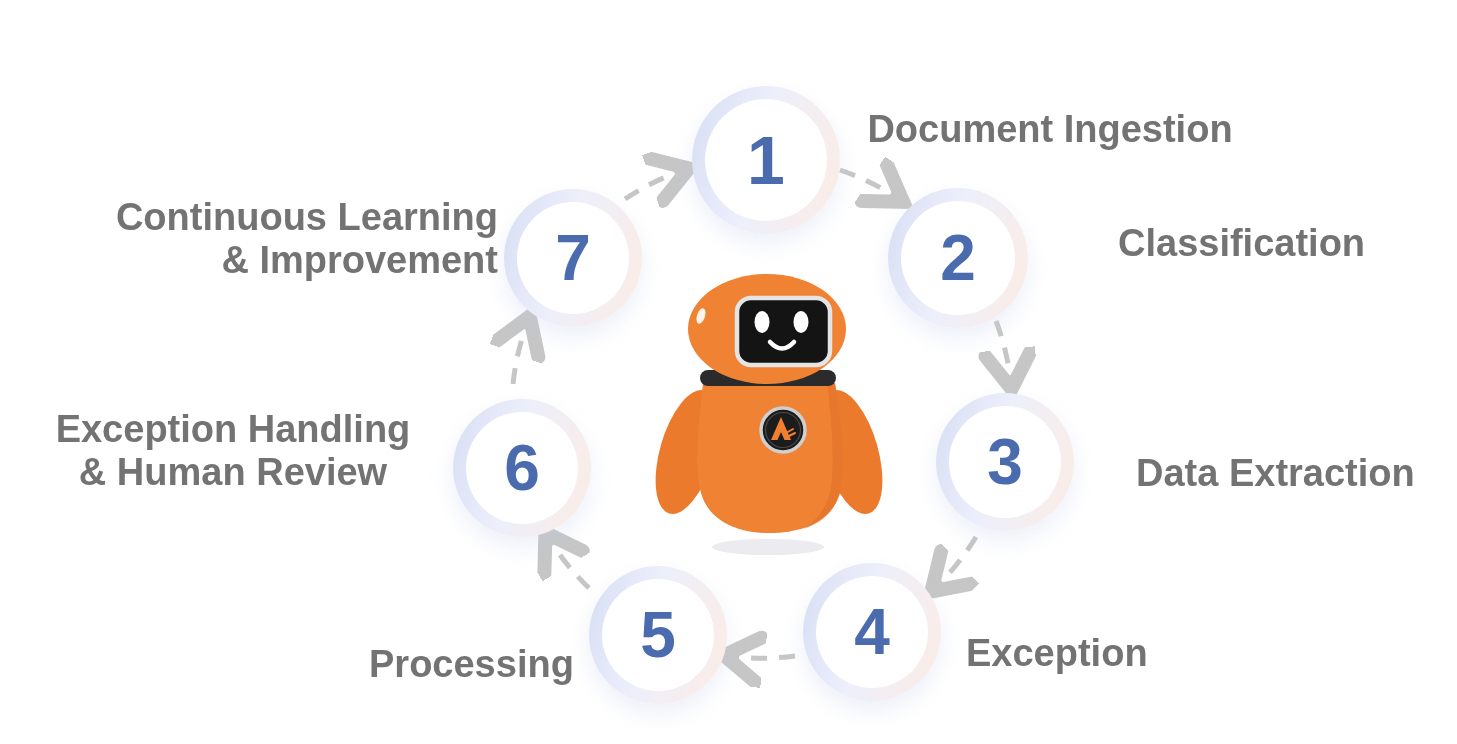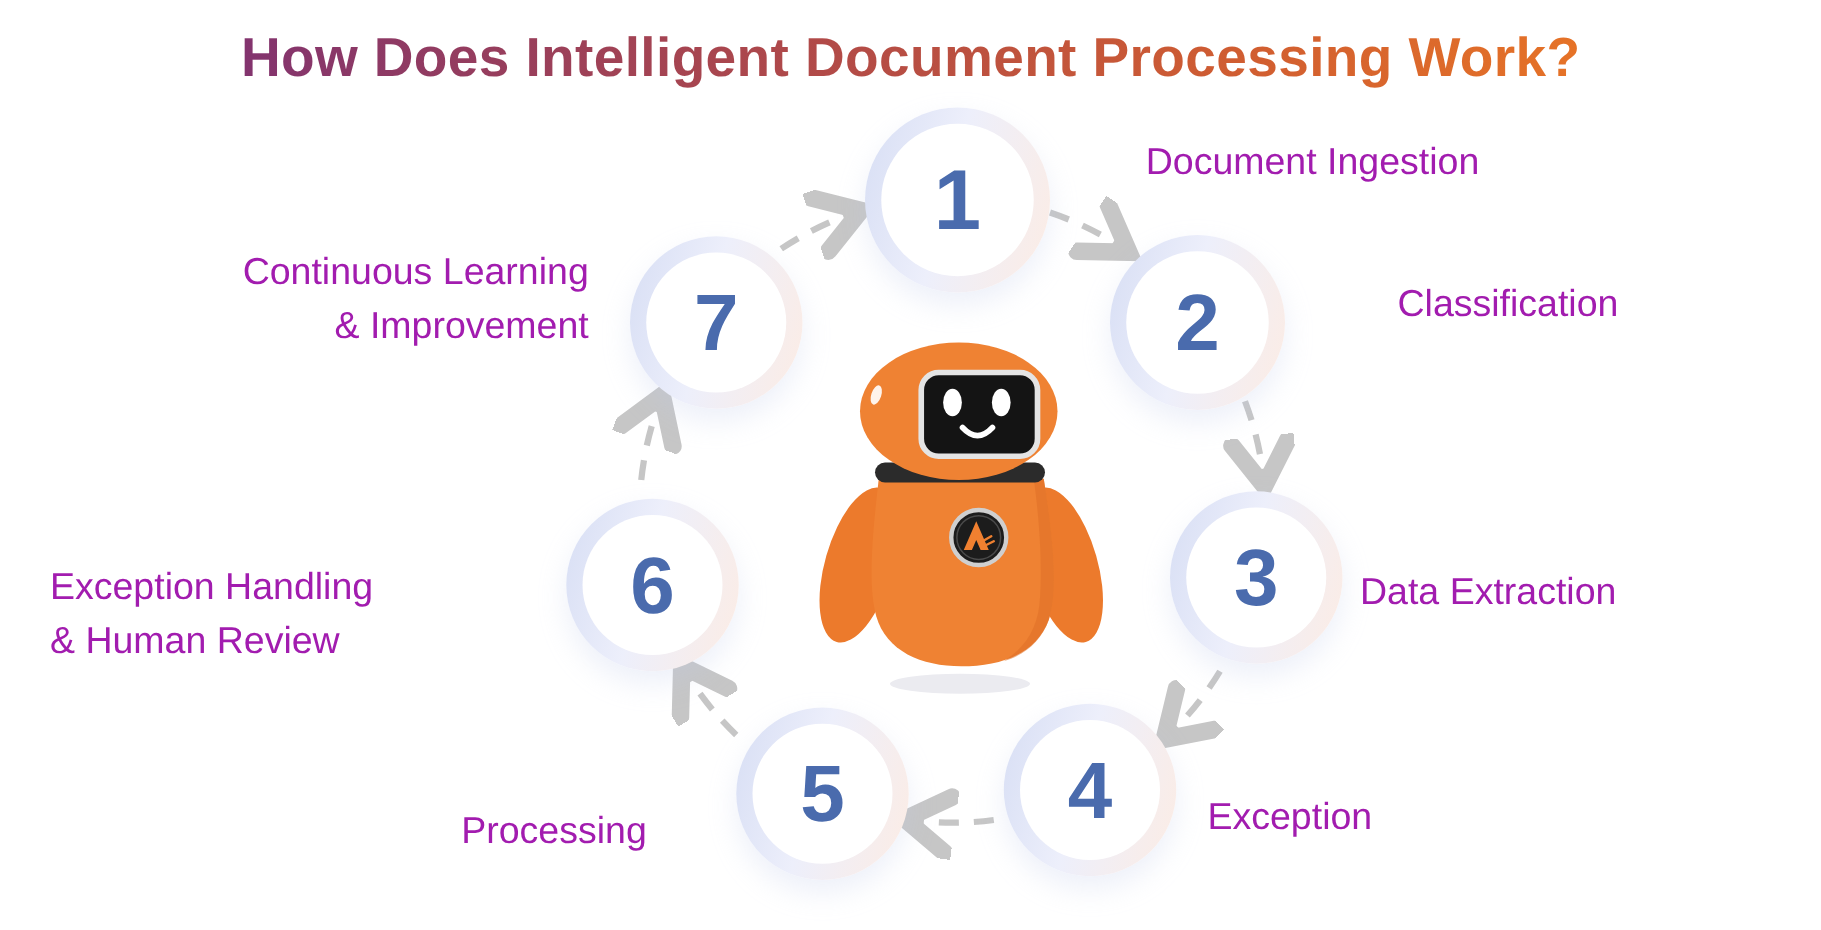"How Does Intelligent Document Processing" div.title { html: <div>How Does Intelligent Document Processing Work?</div> -> none }
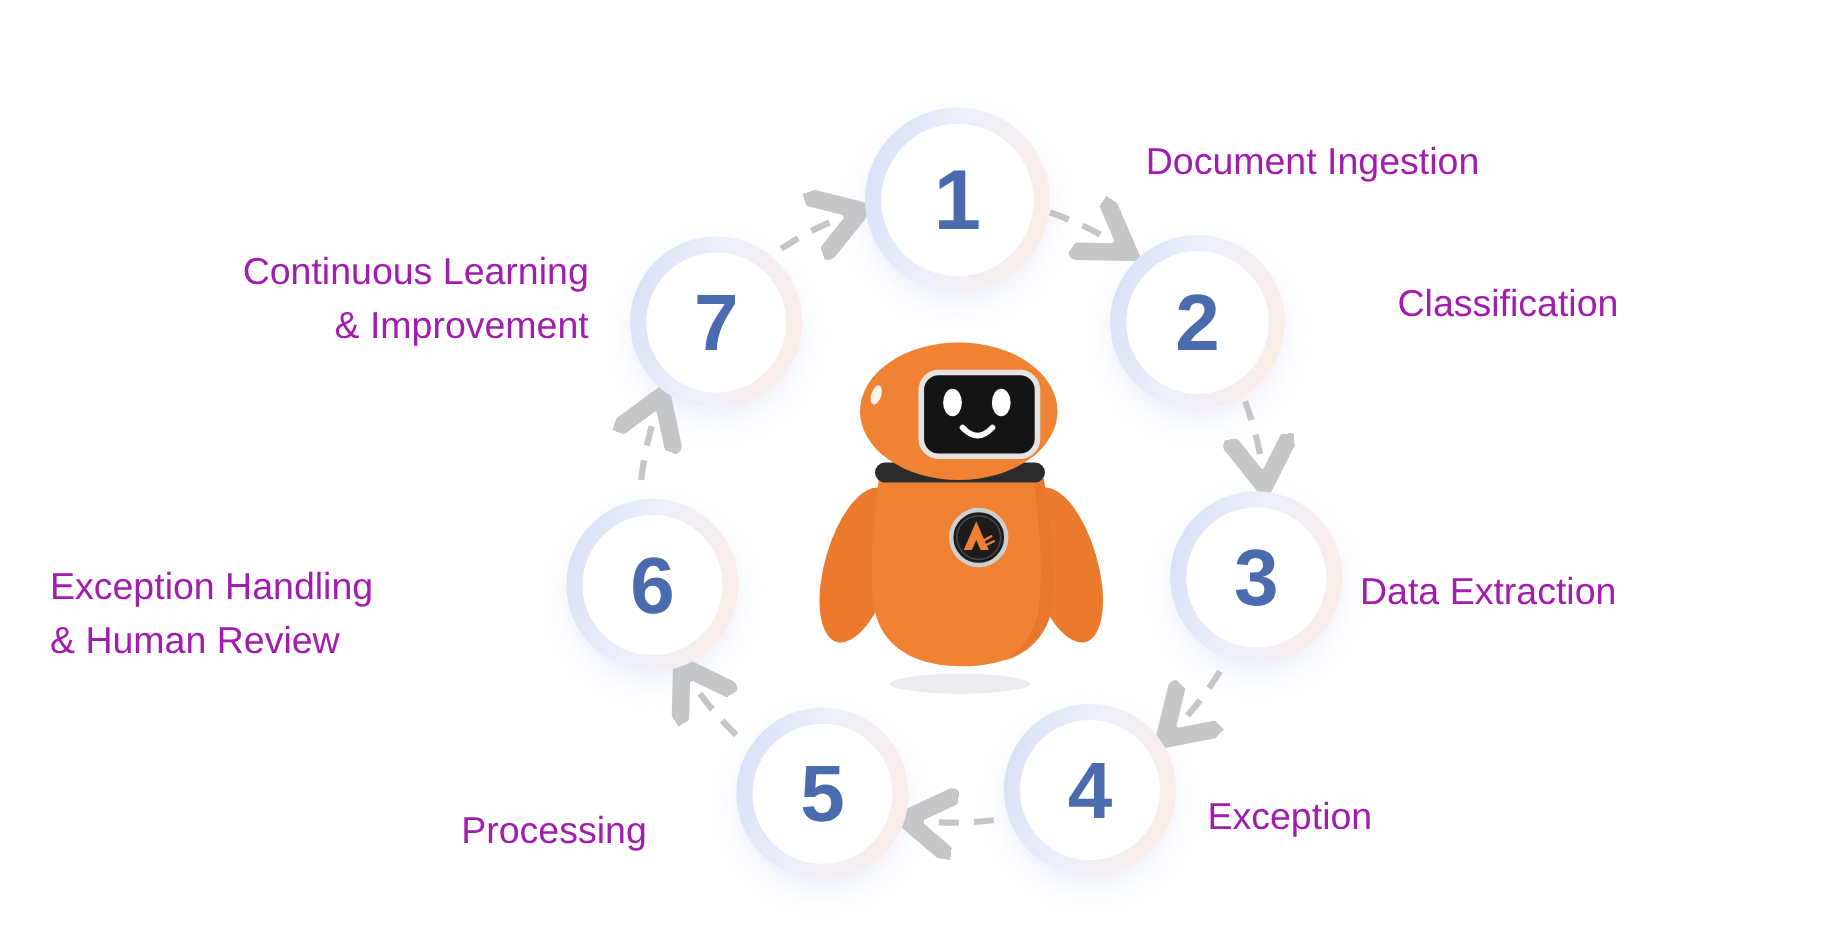"Document Ingestion" .slabel { color: #a21caf -> #737373; font-size: 30px -> 38px; font-weight: 400 -> 700 }
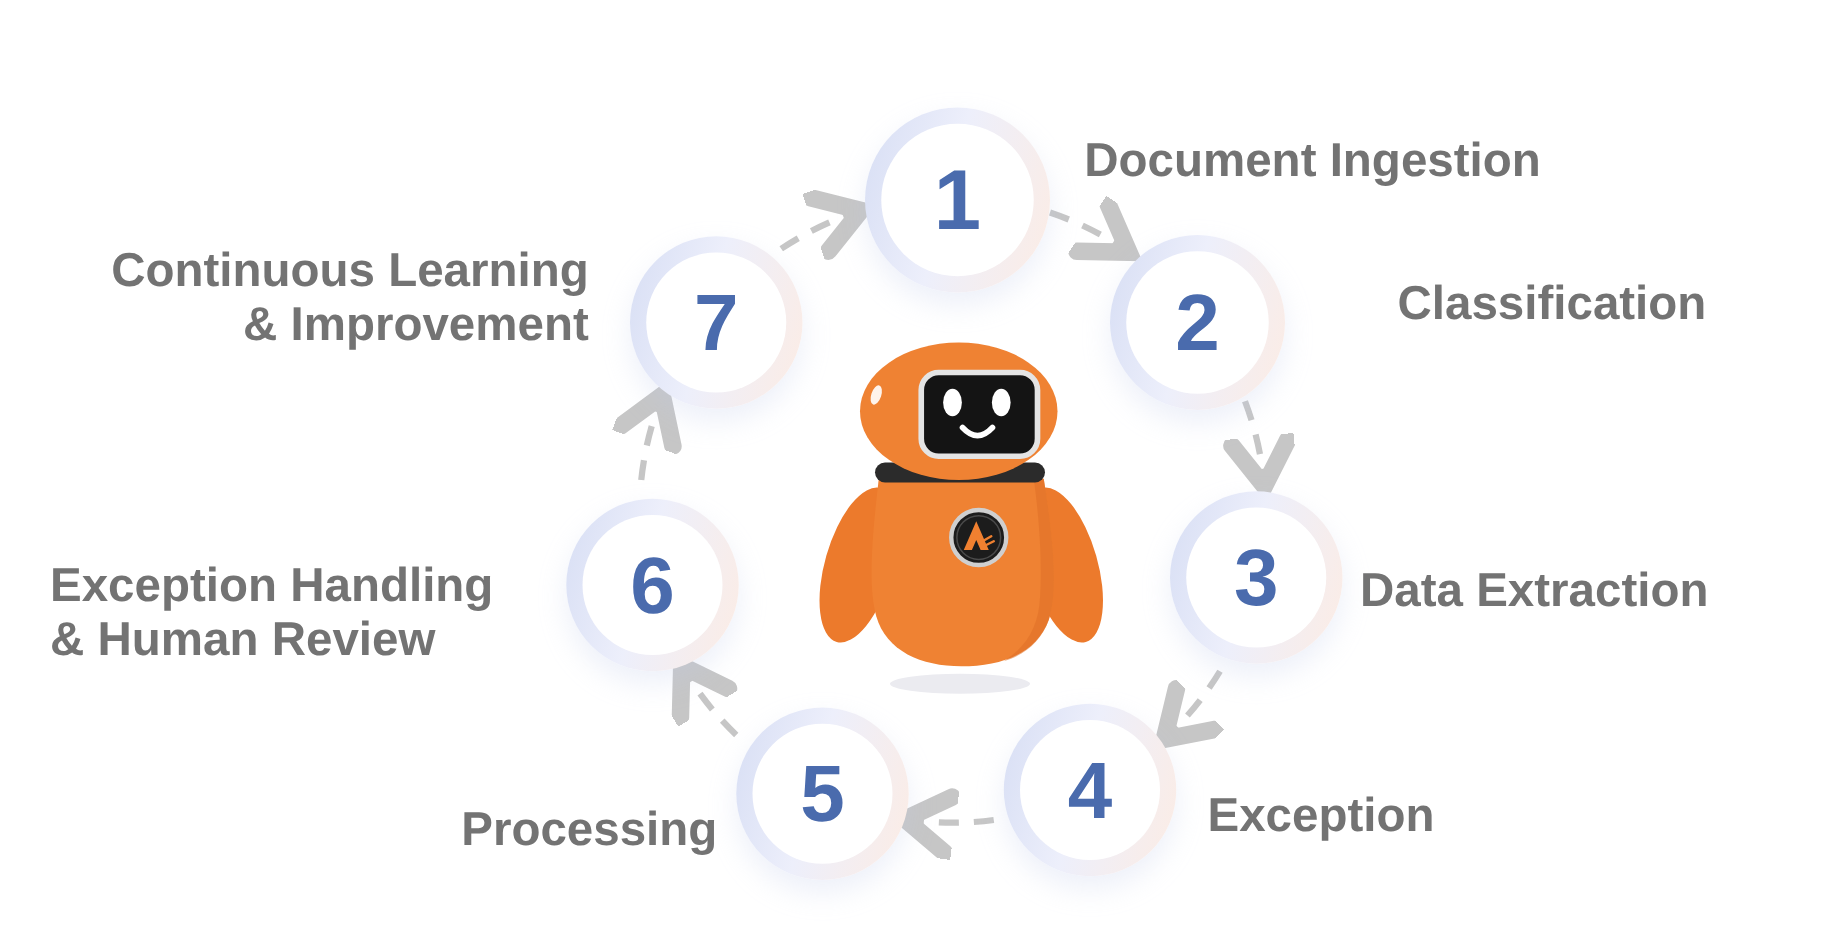"Continuous Learning" .l7 { left: 79px -> 106px }
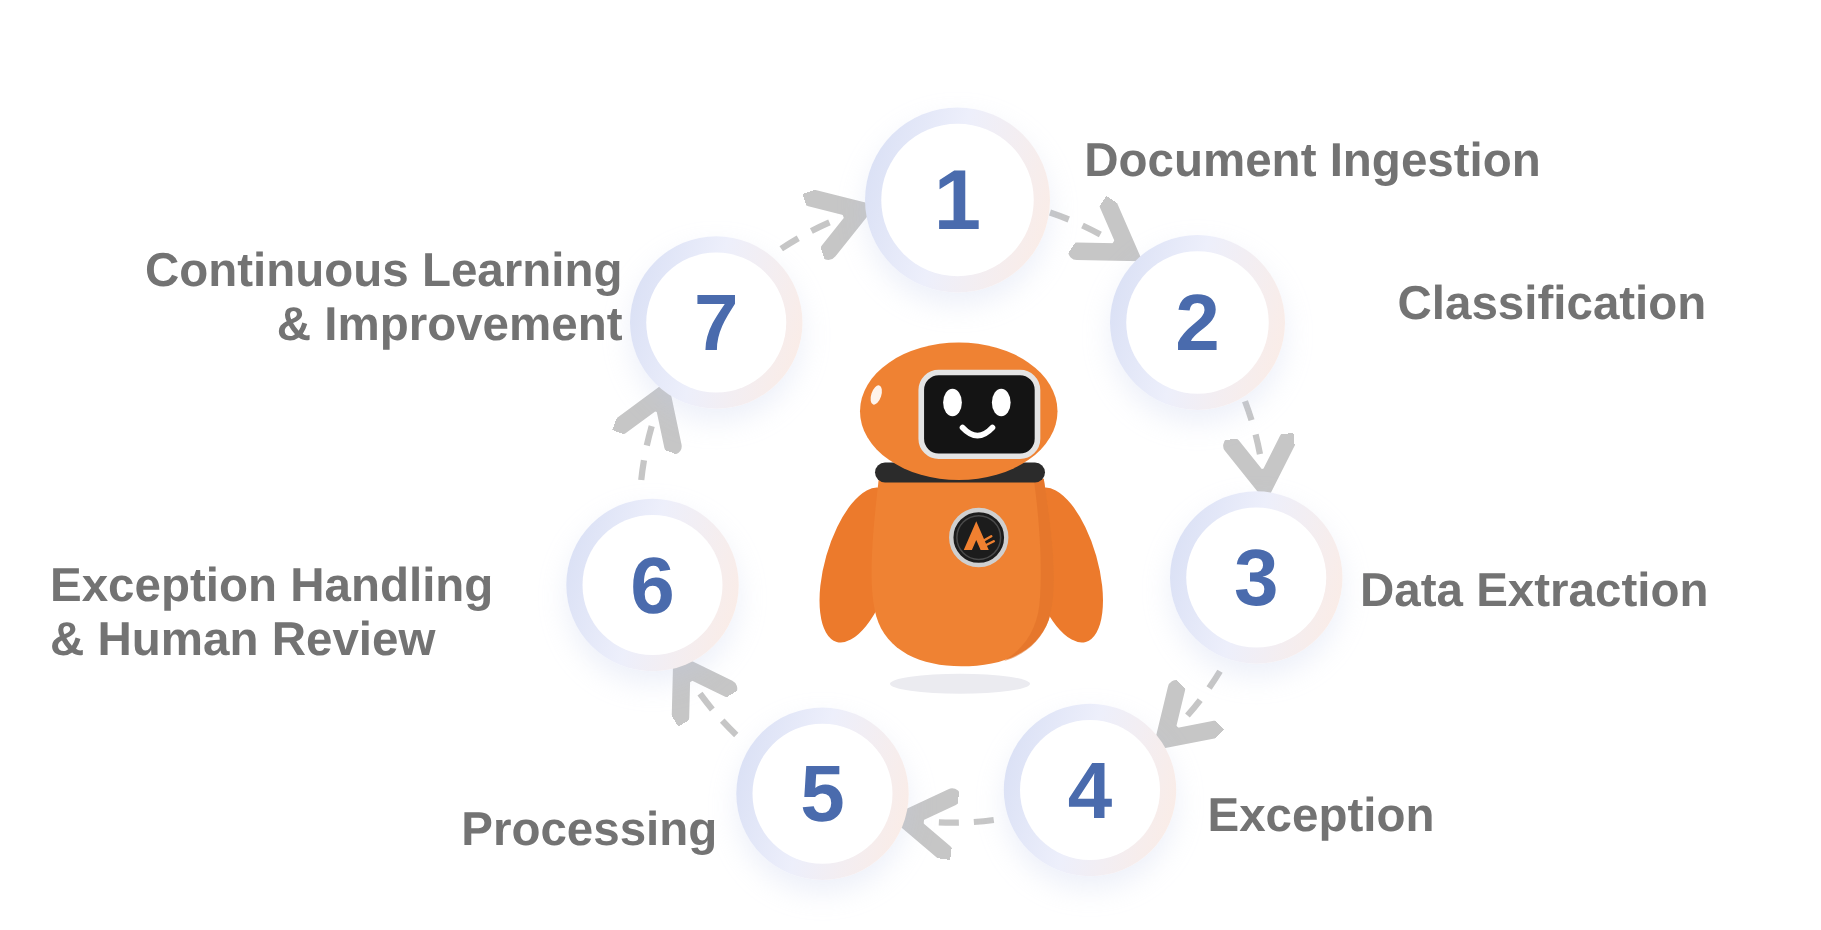"Exception Handling" .l6 { text-align: left -> center; top: 448px -> 408px }
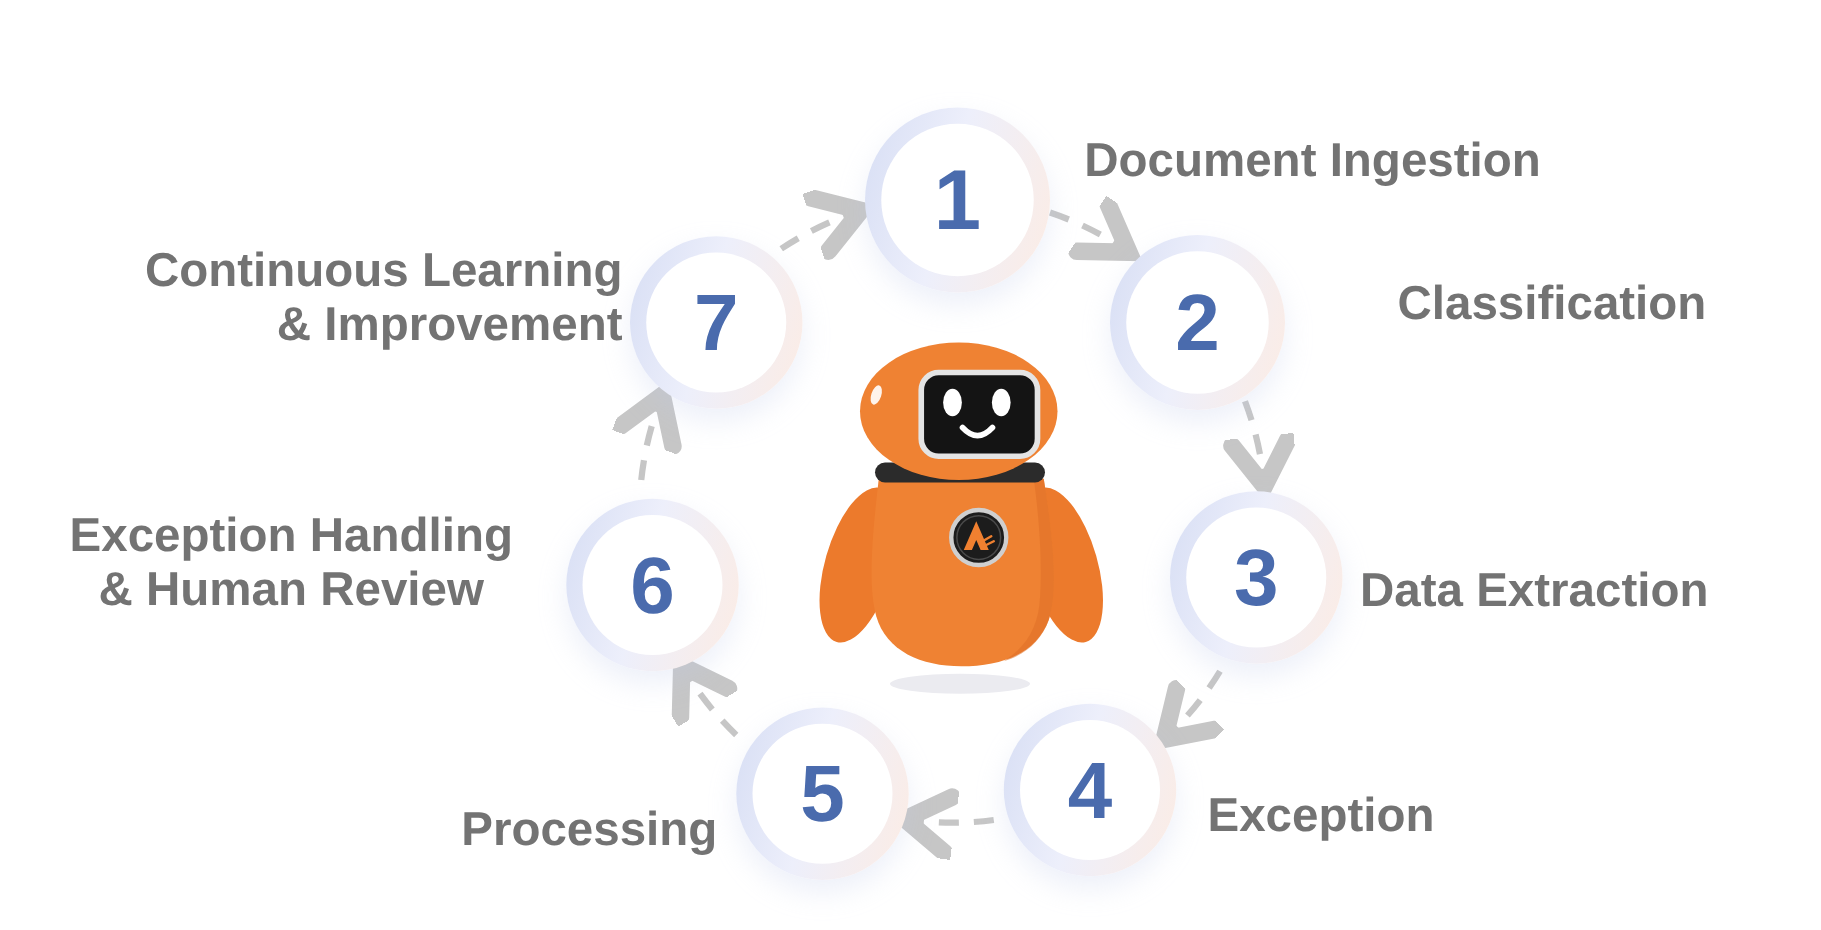"Data Extraction" .l3 { left: 1088px -> 1136px }
